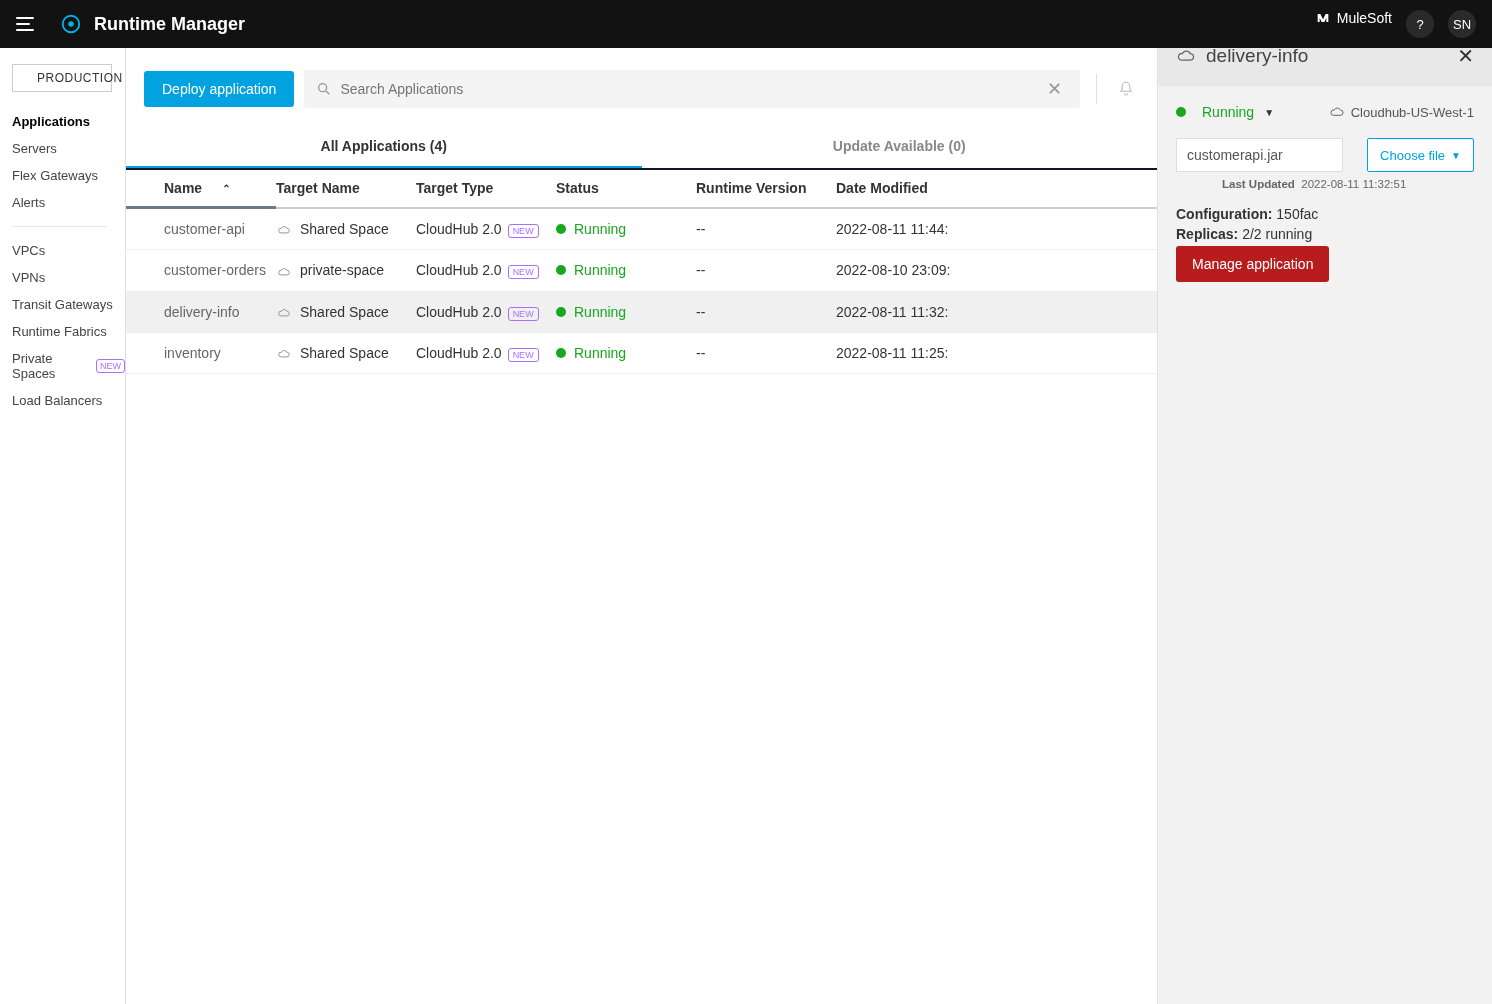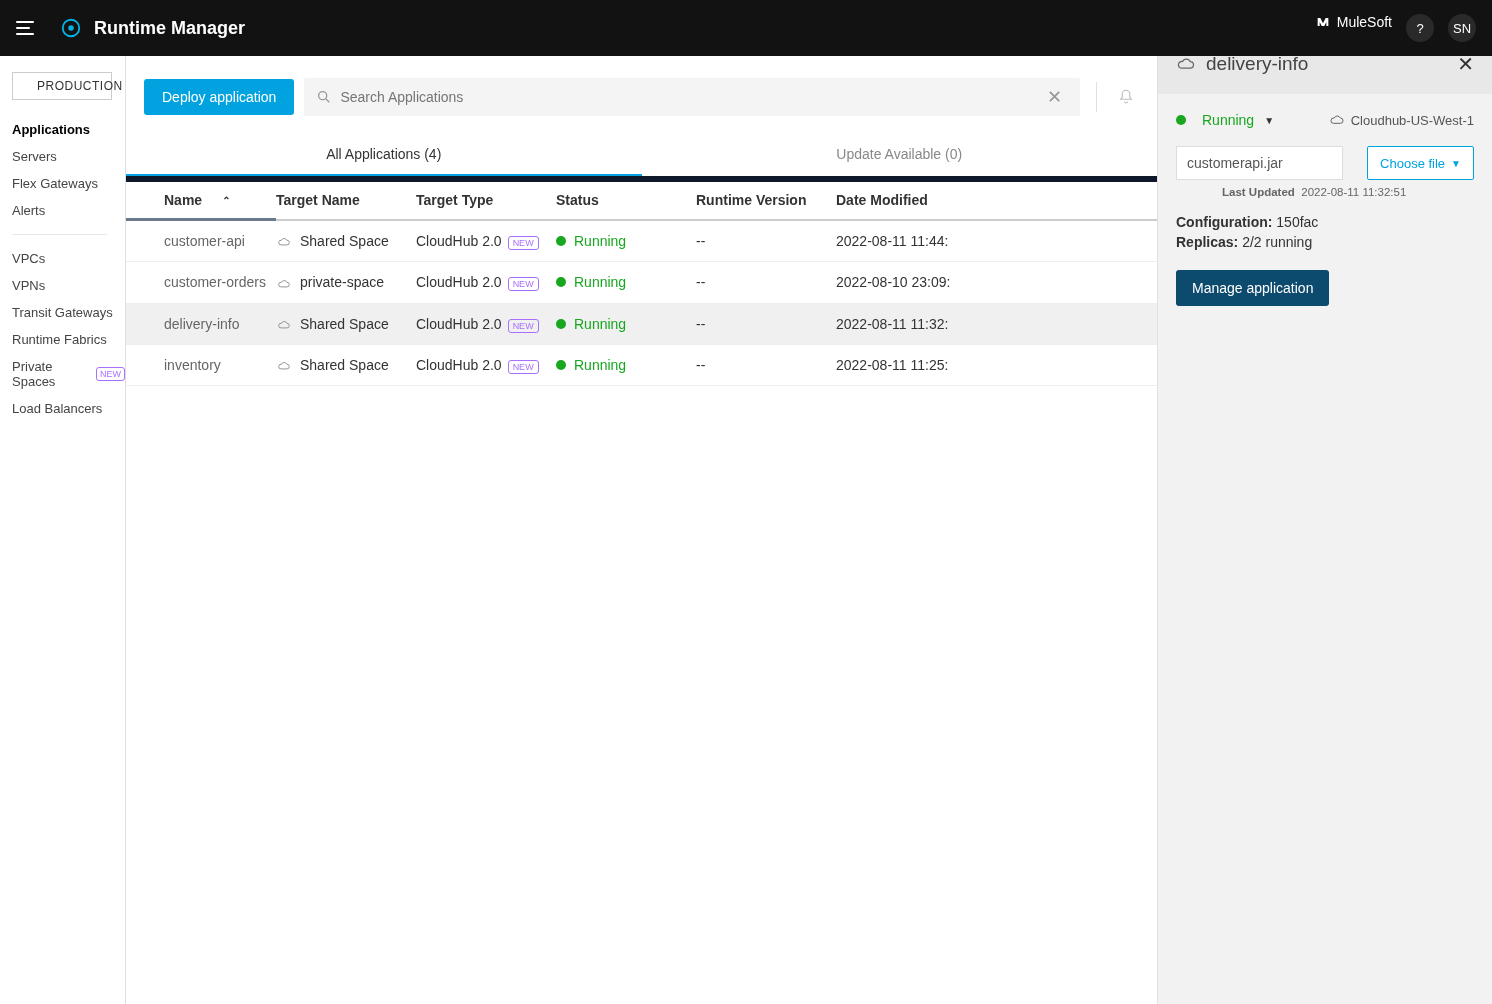"Runtime Manager" .header { height: 56px -> 48px }
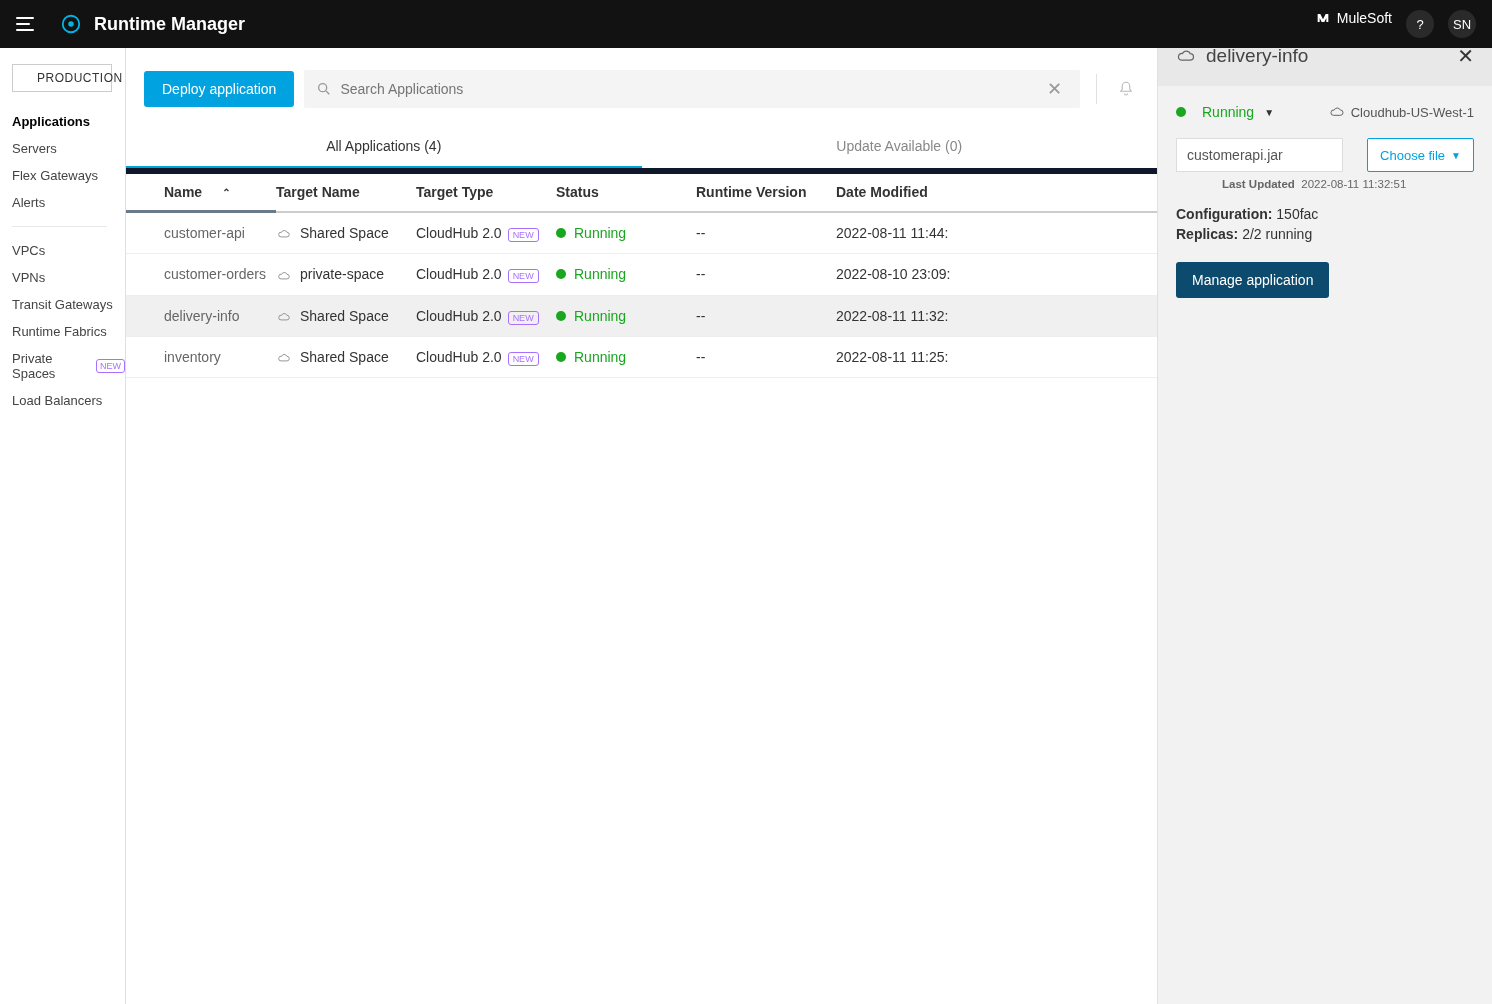"All Applications (4)" .tabs { border-bottom: 6px solid #0f172a -> 2px solid #0f172a; font-weight: none -> bold }
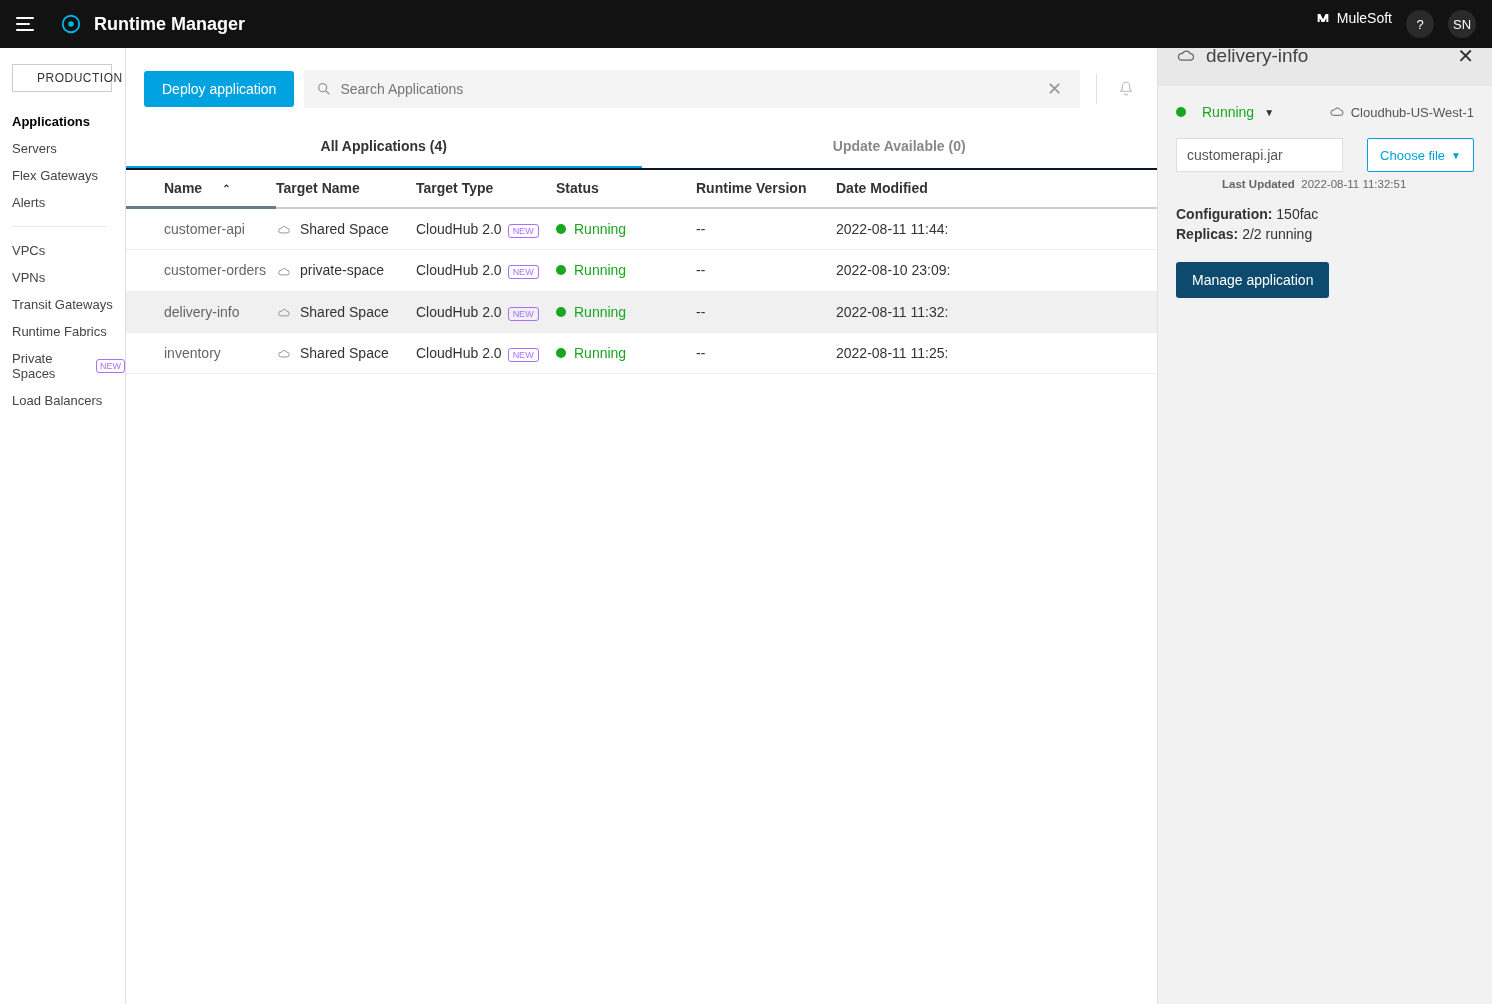"Manage application" .manage-btn { background: #0c4a6e -> #b91c1c; margin-top: 16px -> none }
